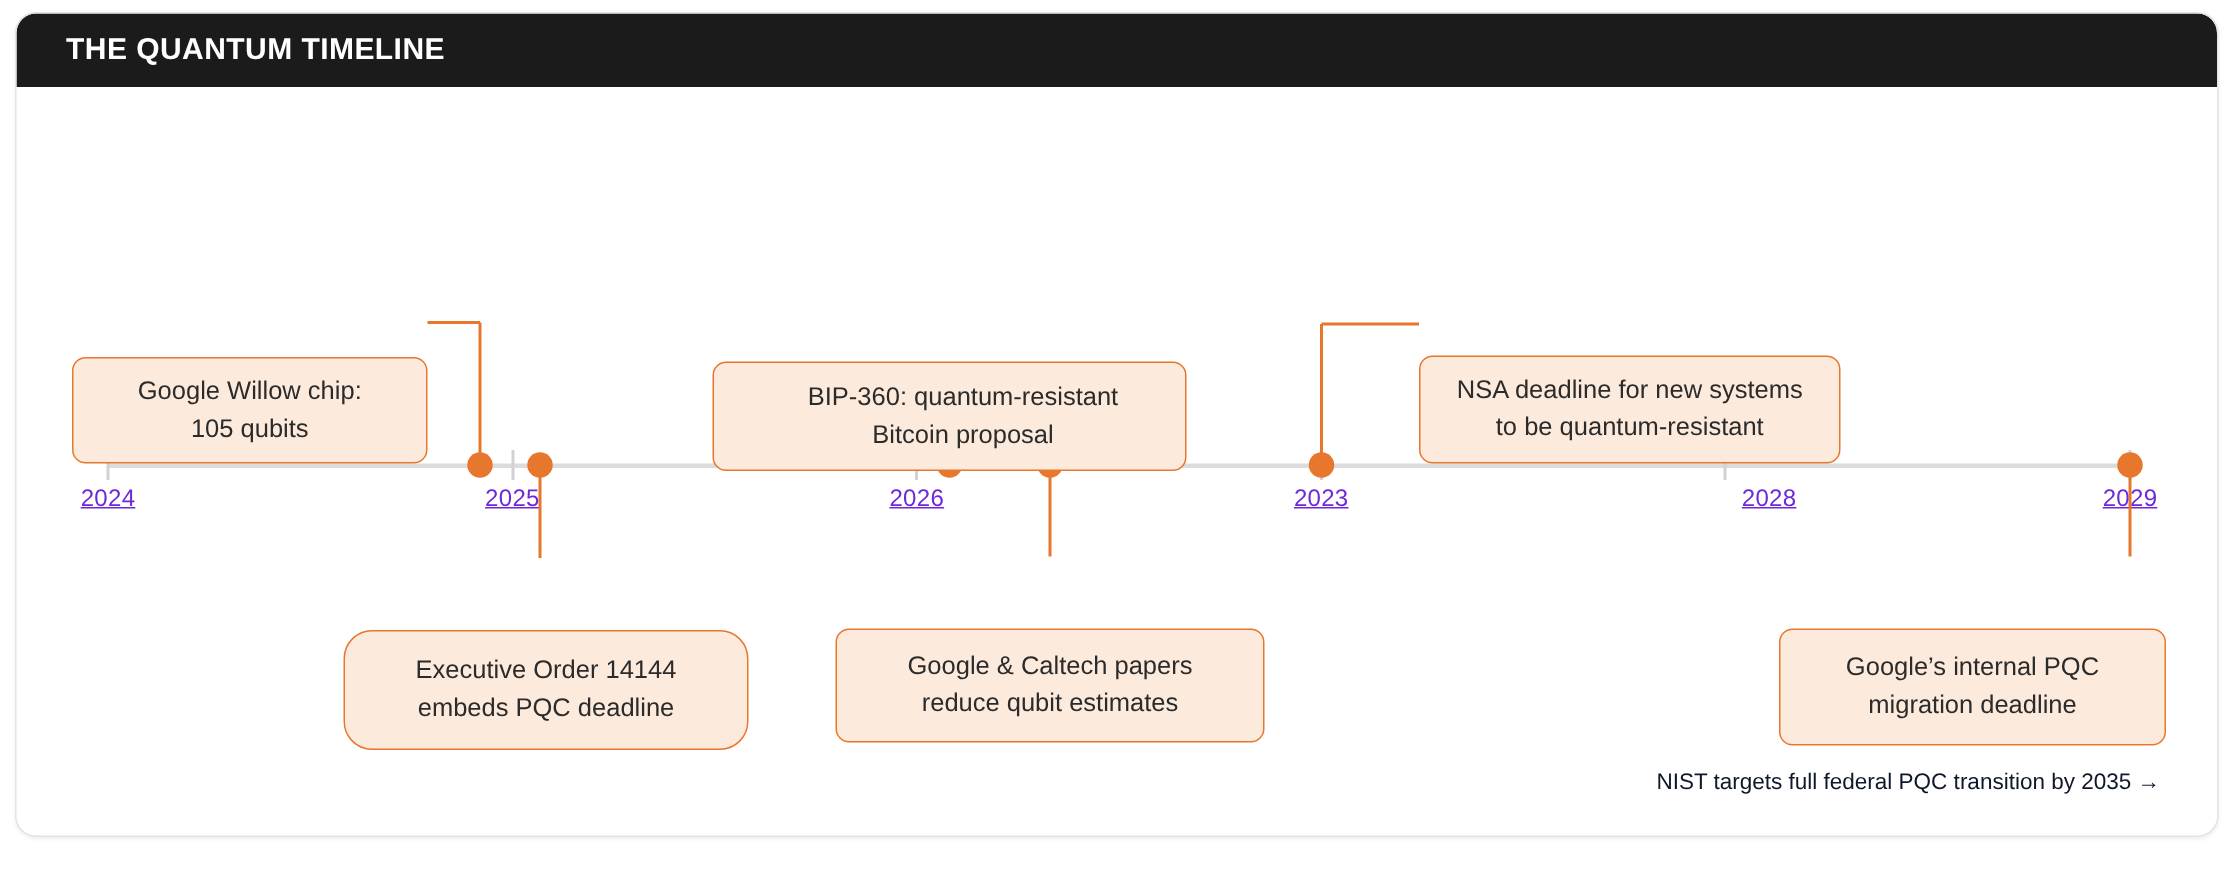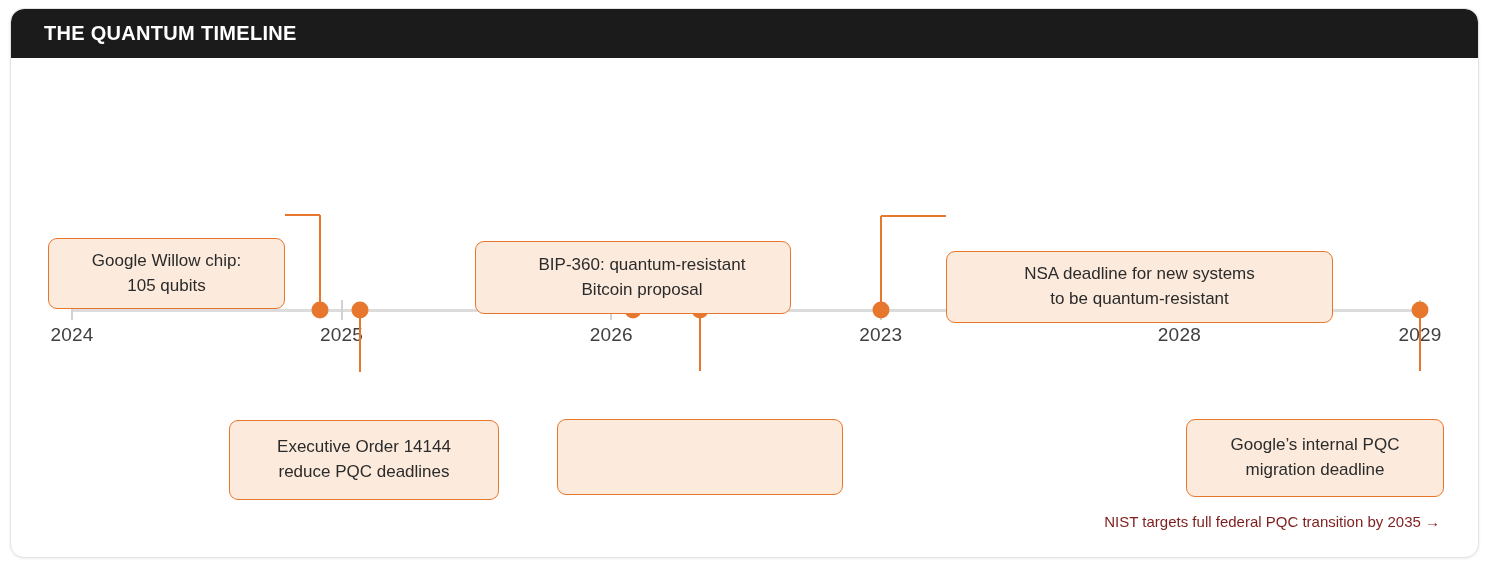"NSA deadline for new systems" div.callout { top: 194px -> 180px; width: 387px -> 281px }
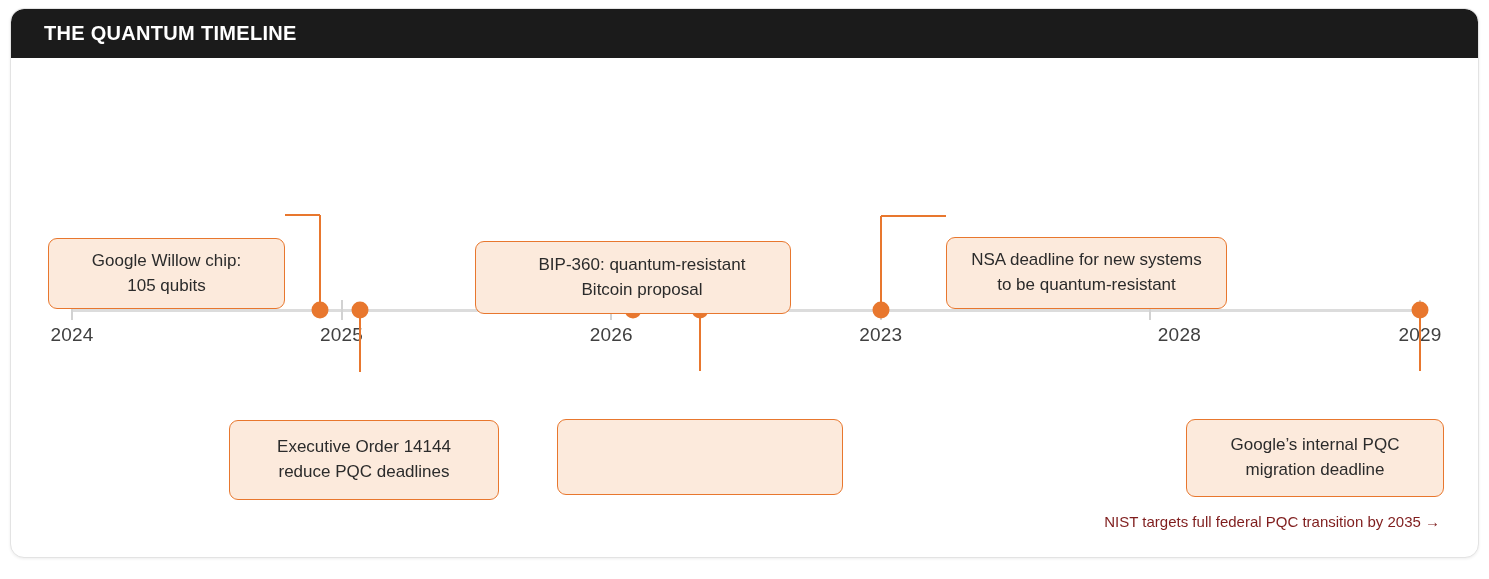"2024" .year-label { color: #404040 -> #6d28d9; font-size: 19px -> 16px; text-decoration: none -> underline }
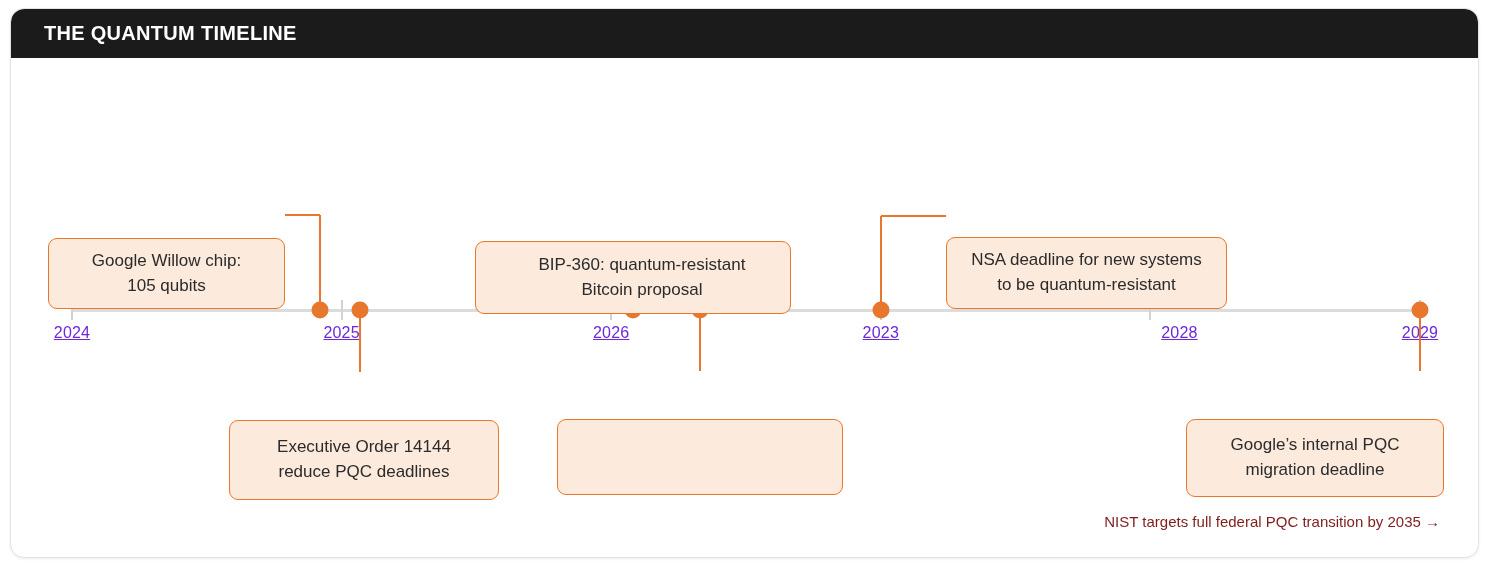"Executive Order 14144" div.callout { border-radius: none -> 19px }
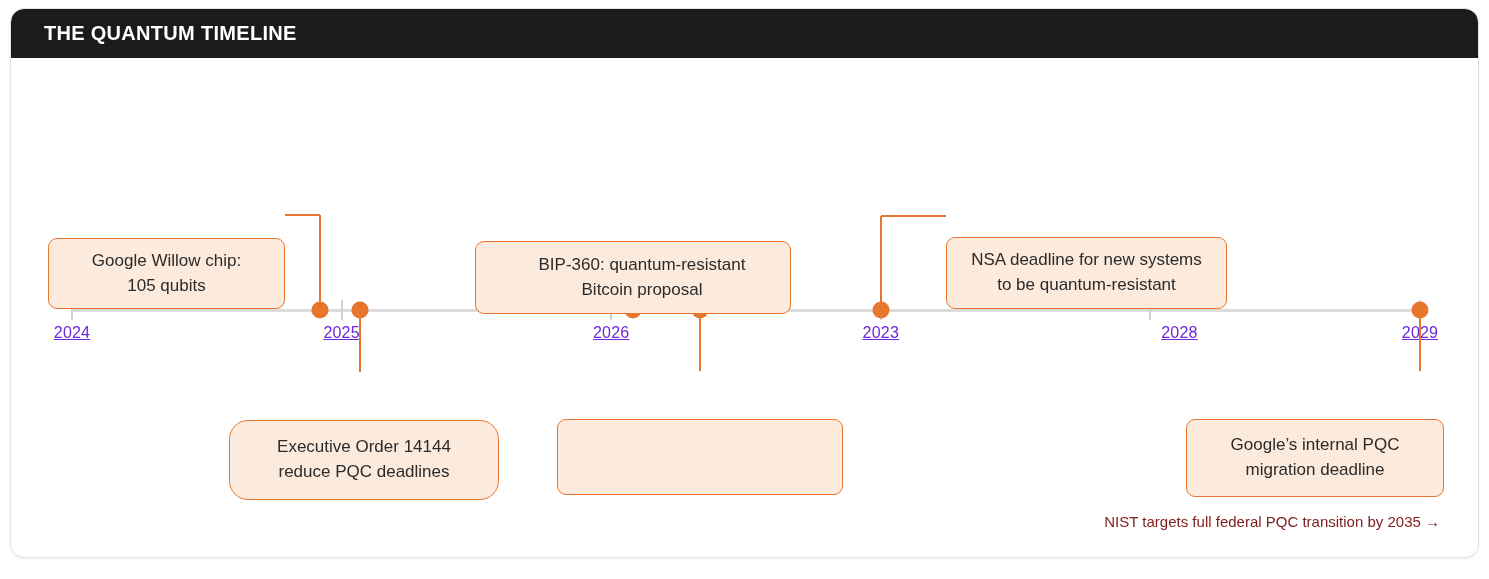"Google & Caltech papers" span { html: none -> <span>Google &amp; Caltech papers</span> }
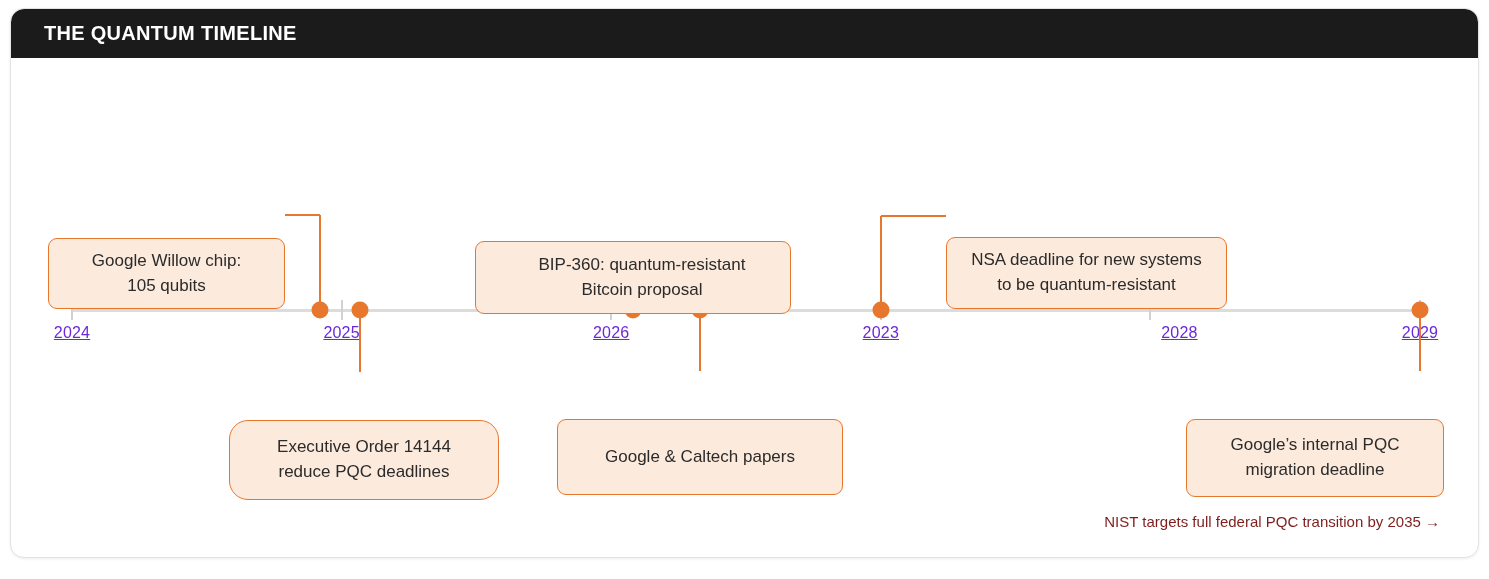"reduce PQC deadlines" span { text: reduce PQC deadlines -> embeds PQC deadline }
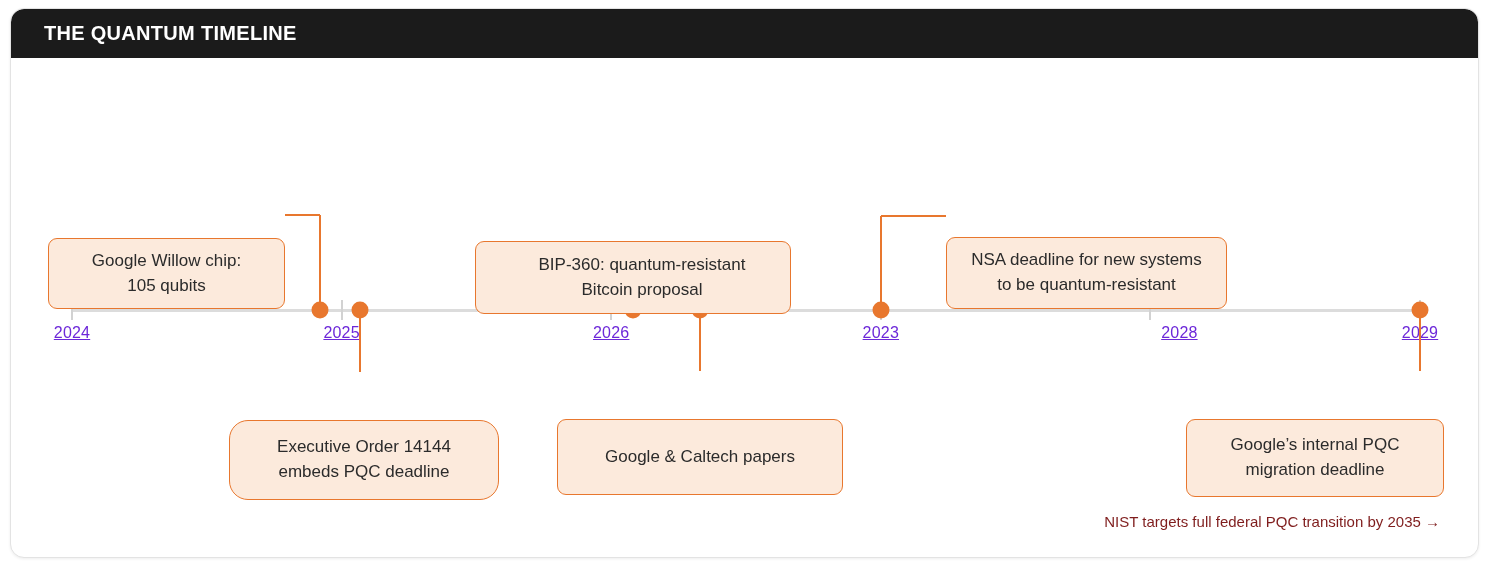"reduce qubit estimates" span { html: none -> <span>reduce qubit estimates</span> }
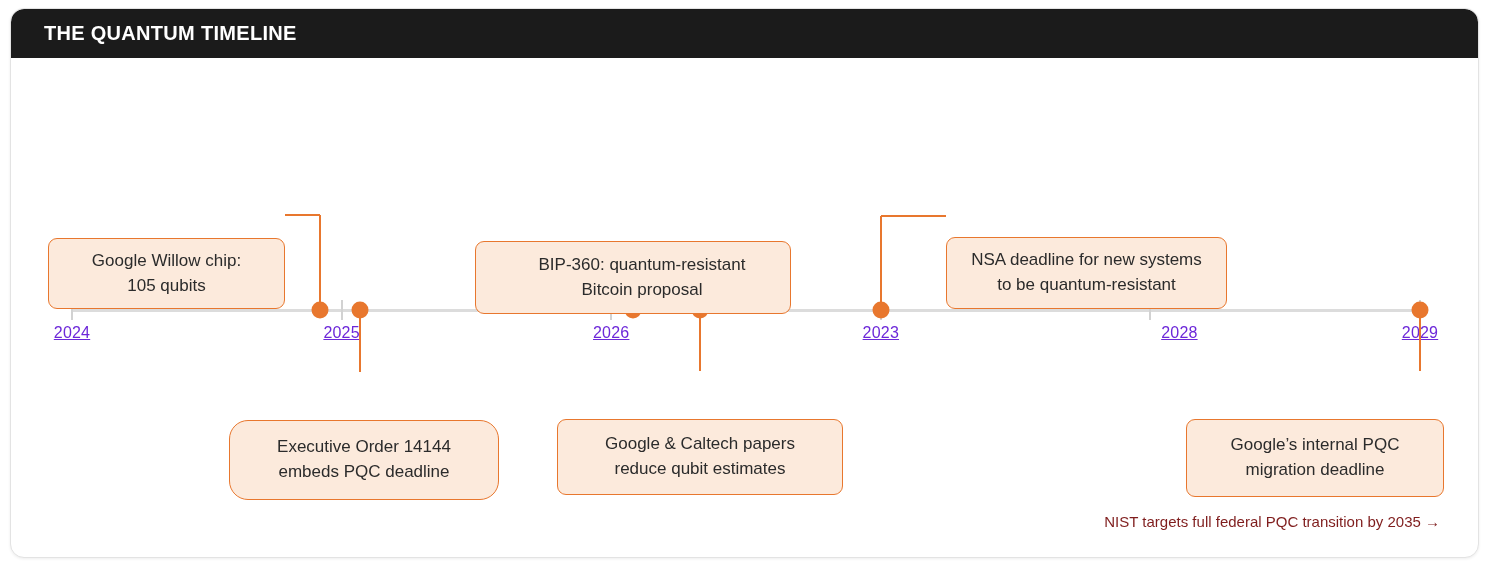"NIST targets full federal PQC" .footer-note { color: #7f1d1d -> #0f172a }
